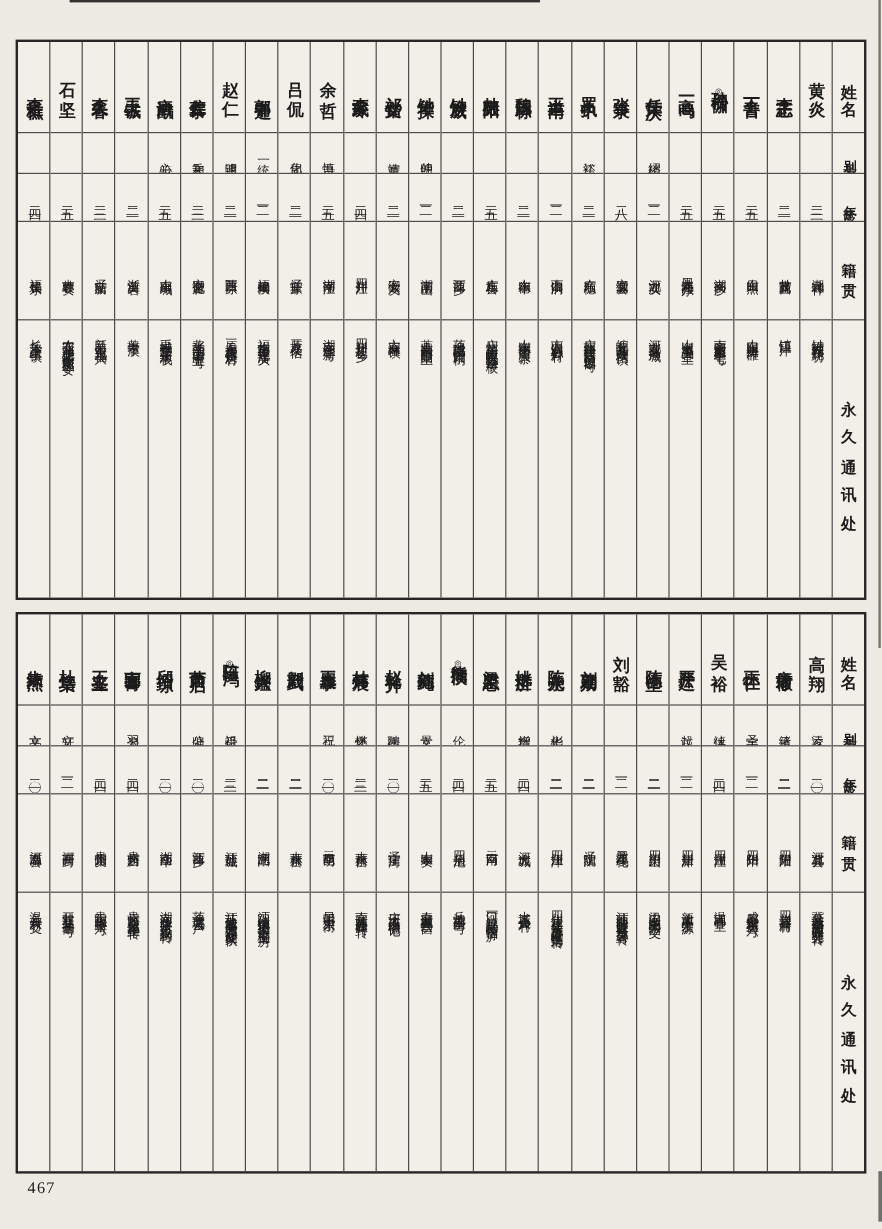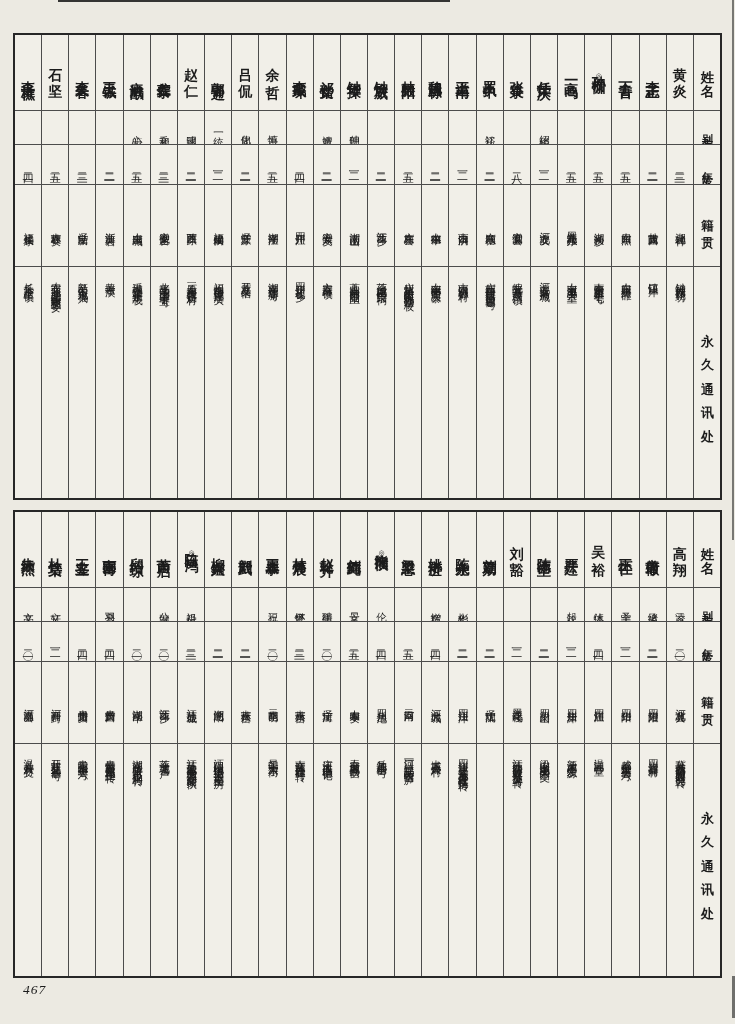"467" .page-num { font-style: italic -> none }
